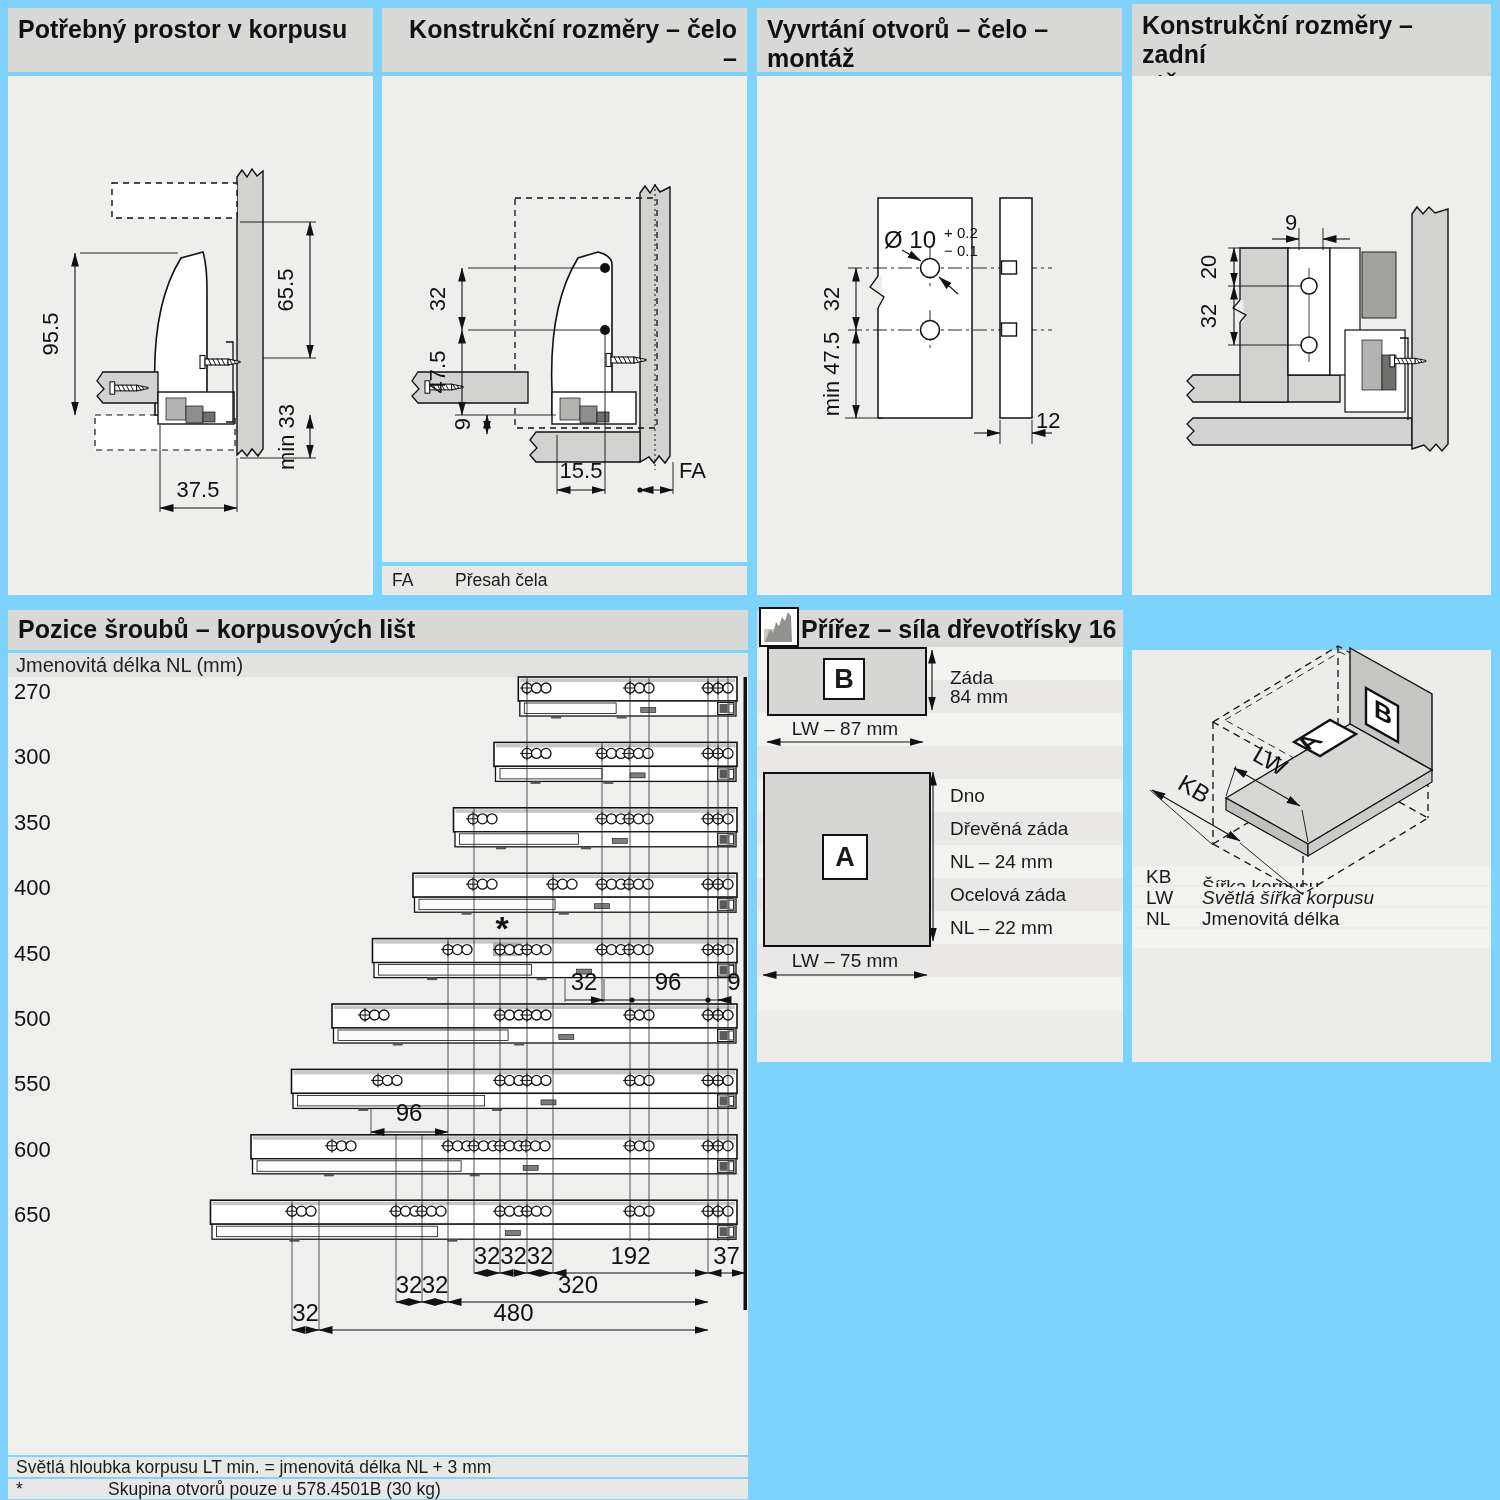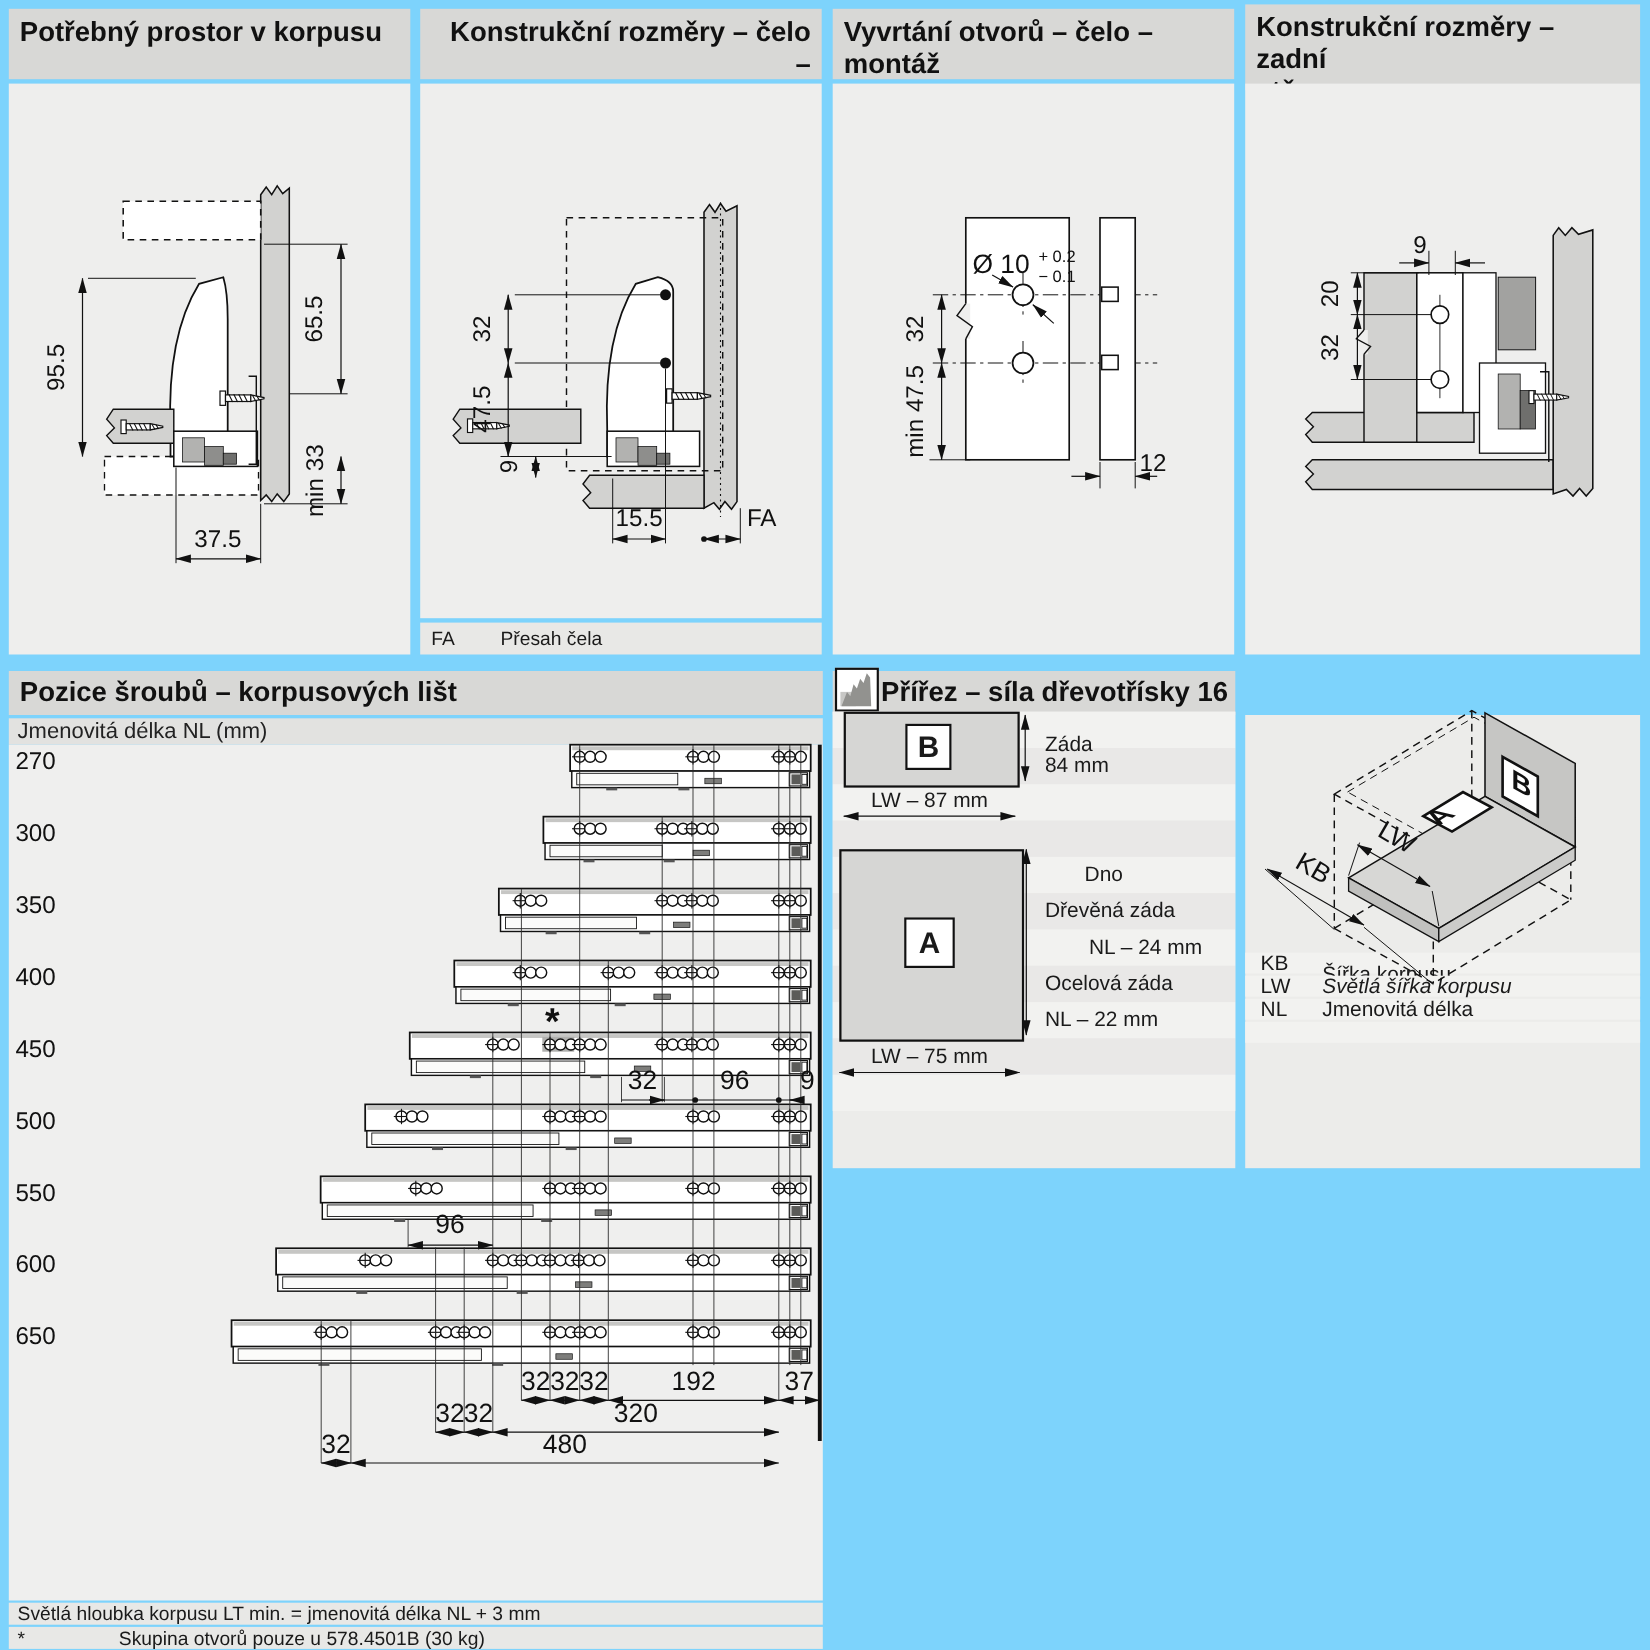"Dno" div.abs { margin-left: 36px -> none }
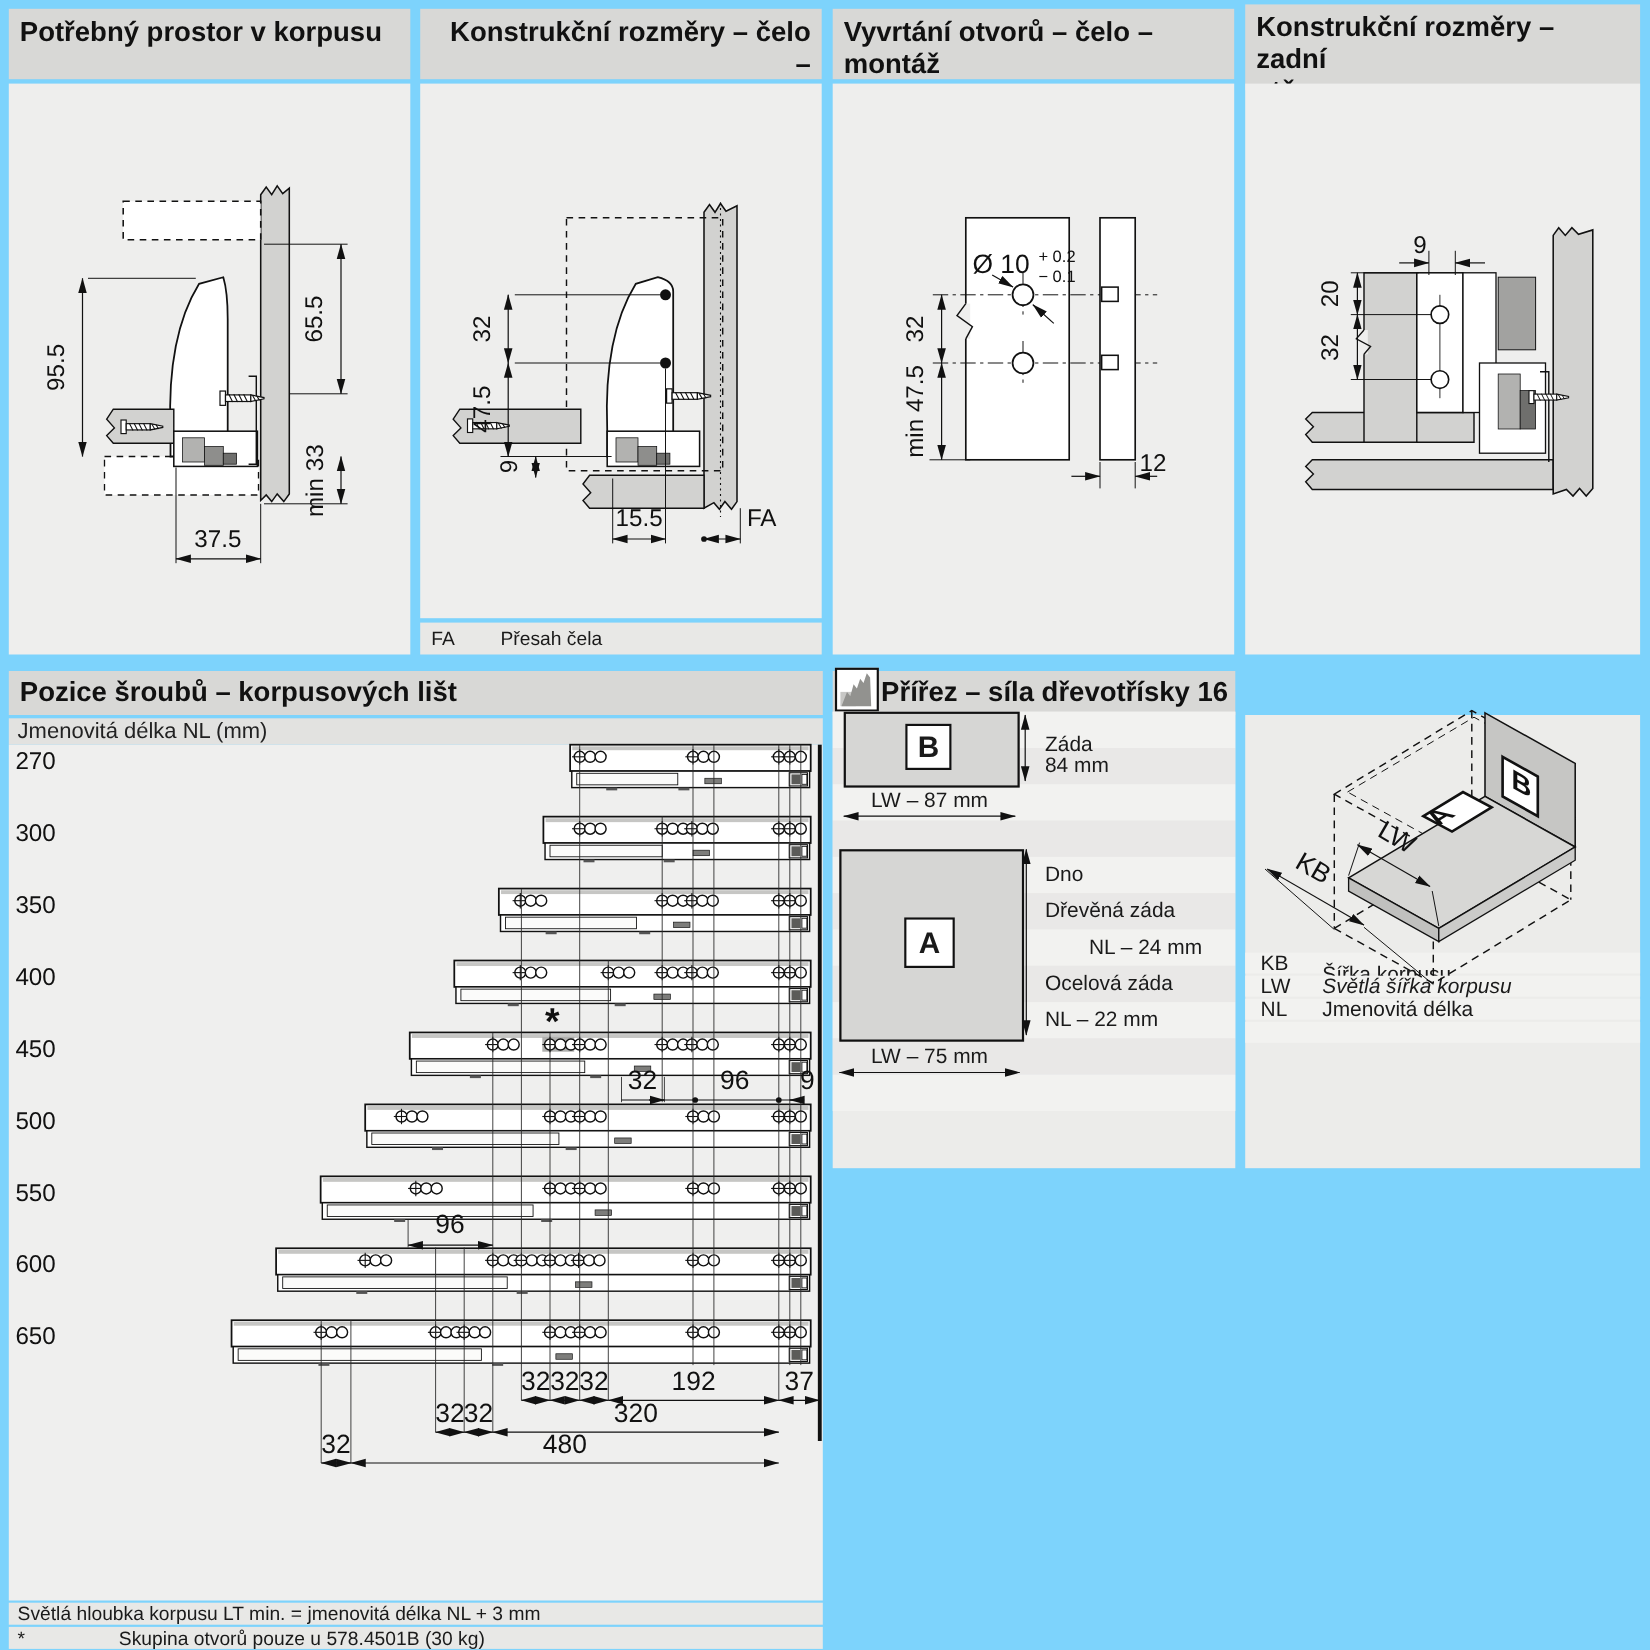"NL – 24 mm" div.abs { margin-left: 40px -> none }
